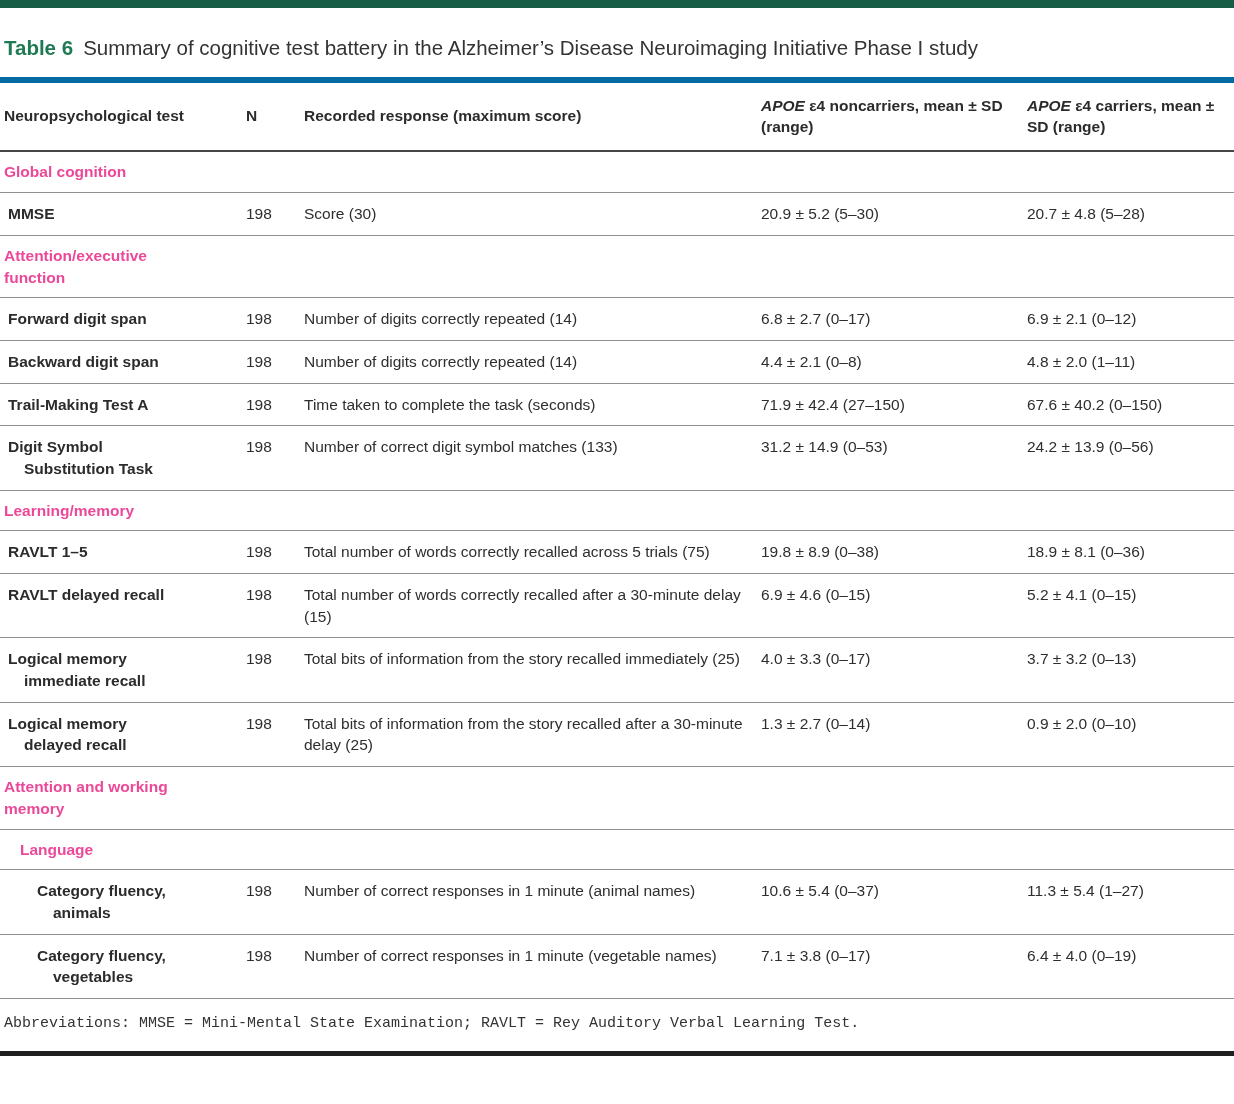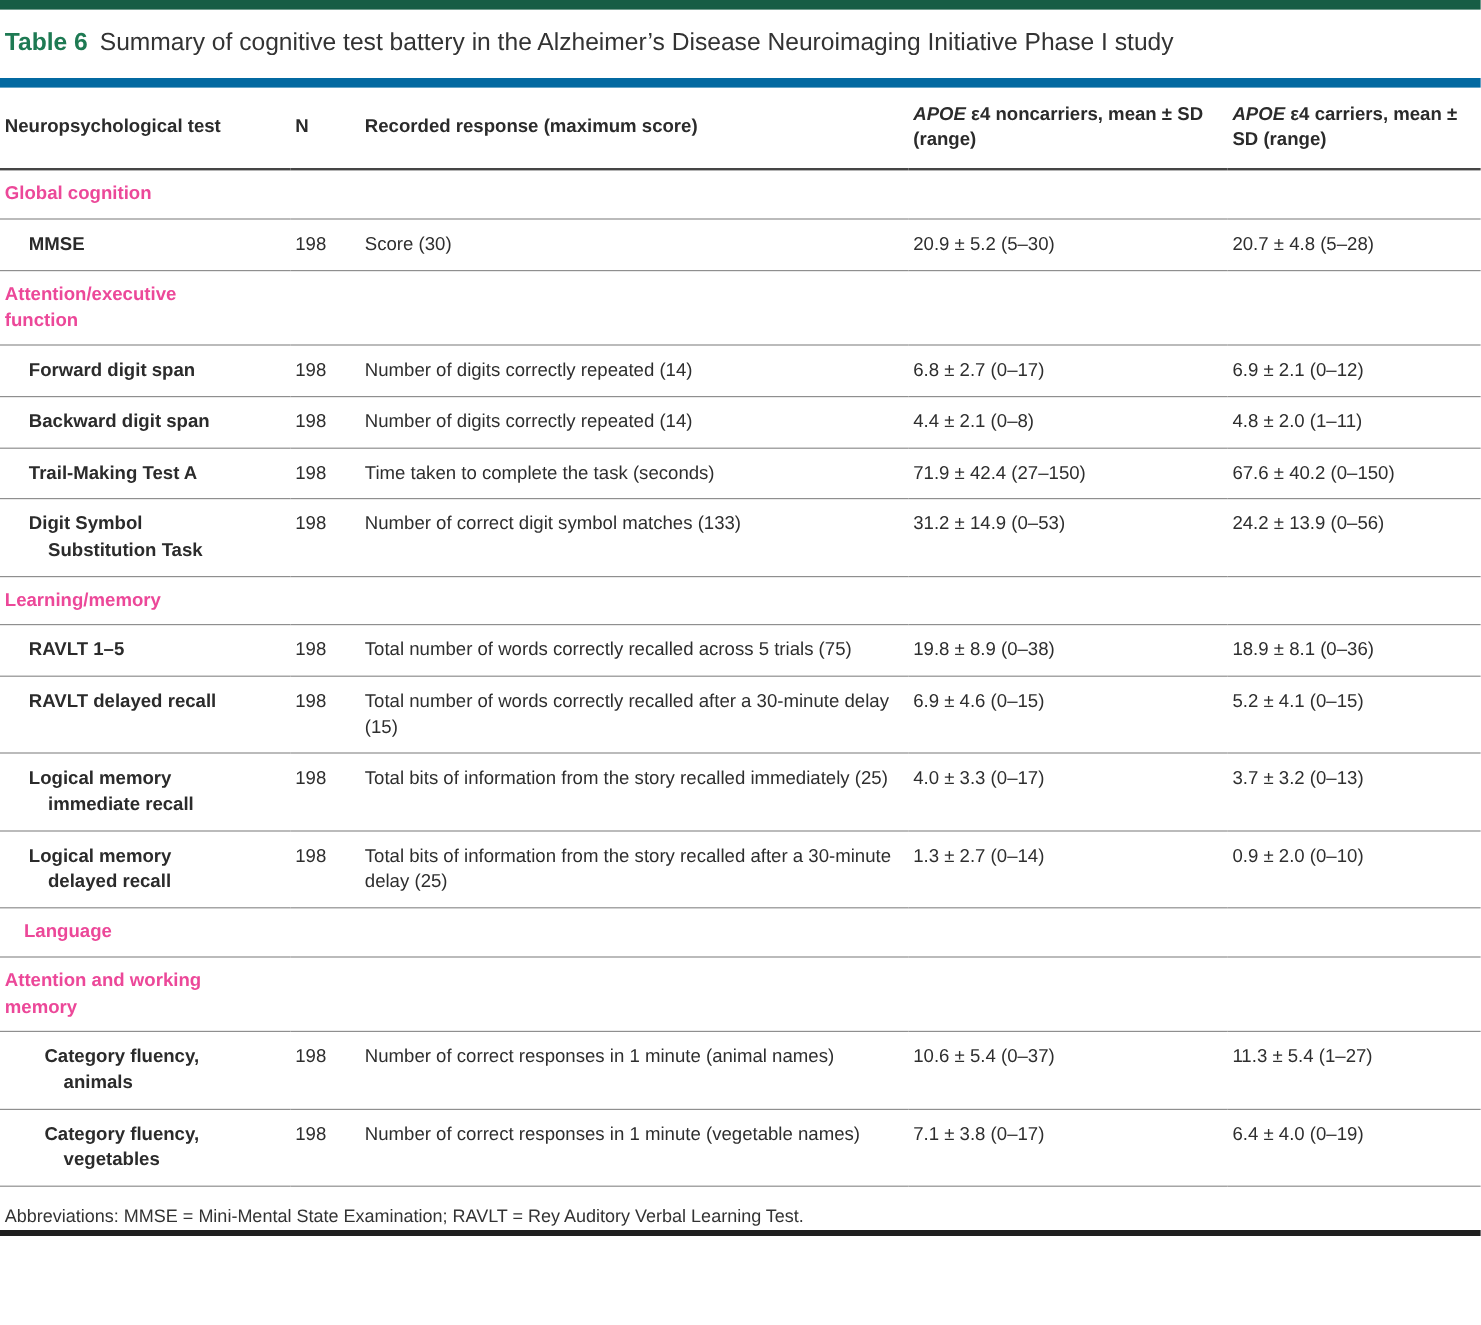"Table 6 Summary of cognitive" .title-block { border-bottom: 8px solid #0369a1 -> 6px solid #0369a1; padding: 15px 6px 15px 4px -> 27px 6px 15px 4px }
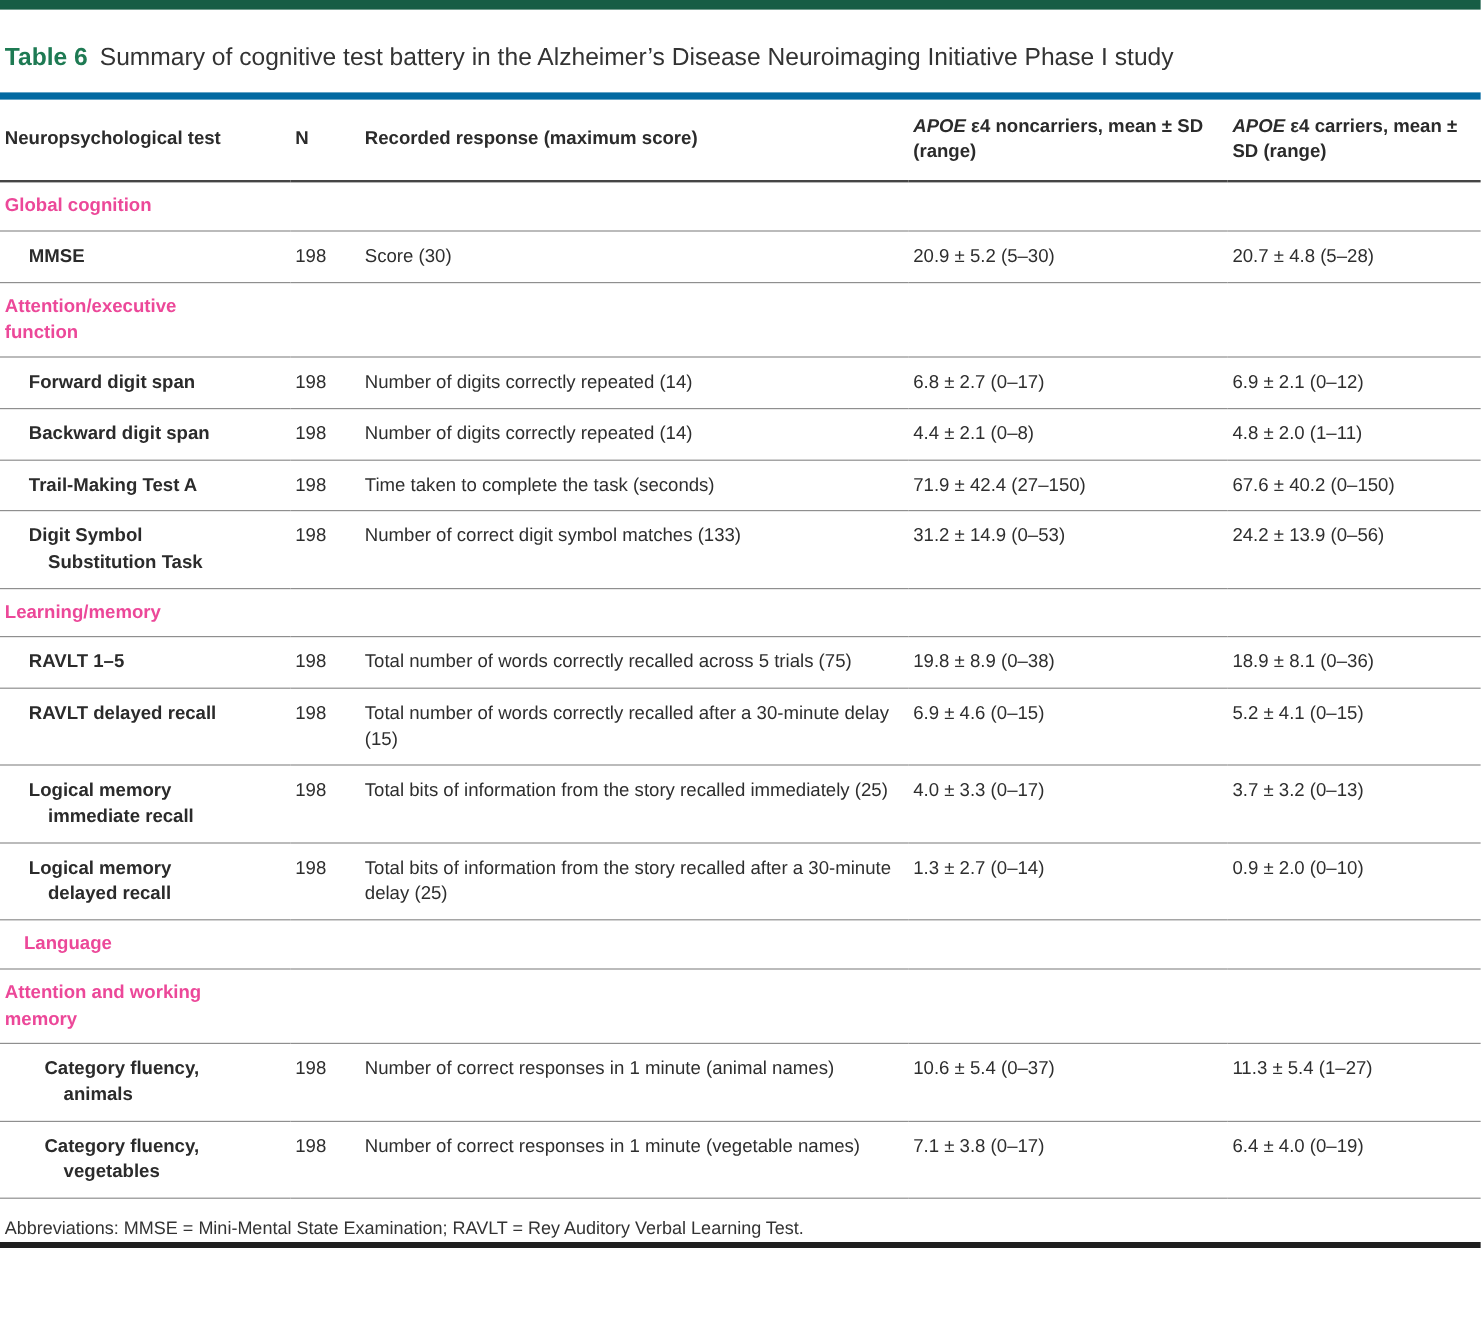"MMSE" td.name.indent1 { padding-left: 40px -> 24px }
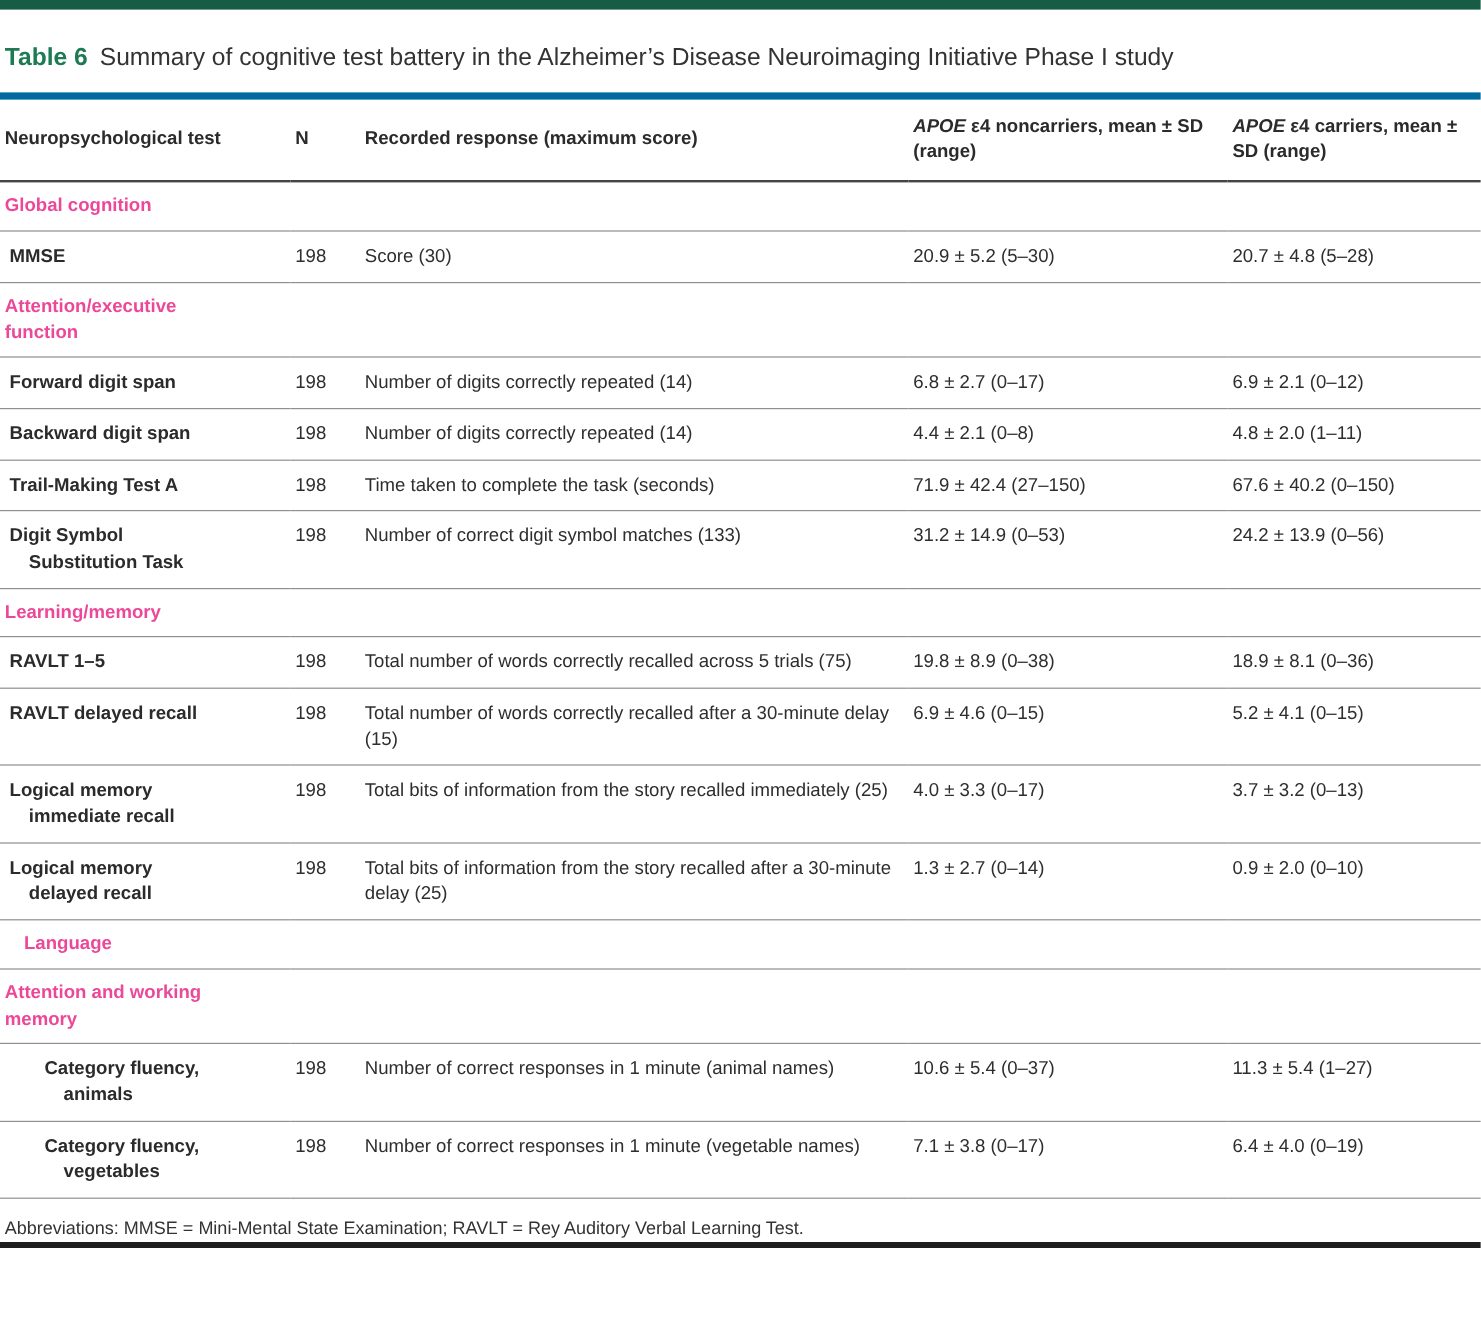"Language" tr { order: before "Attention and working" -> after "Attention and working" }
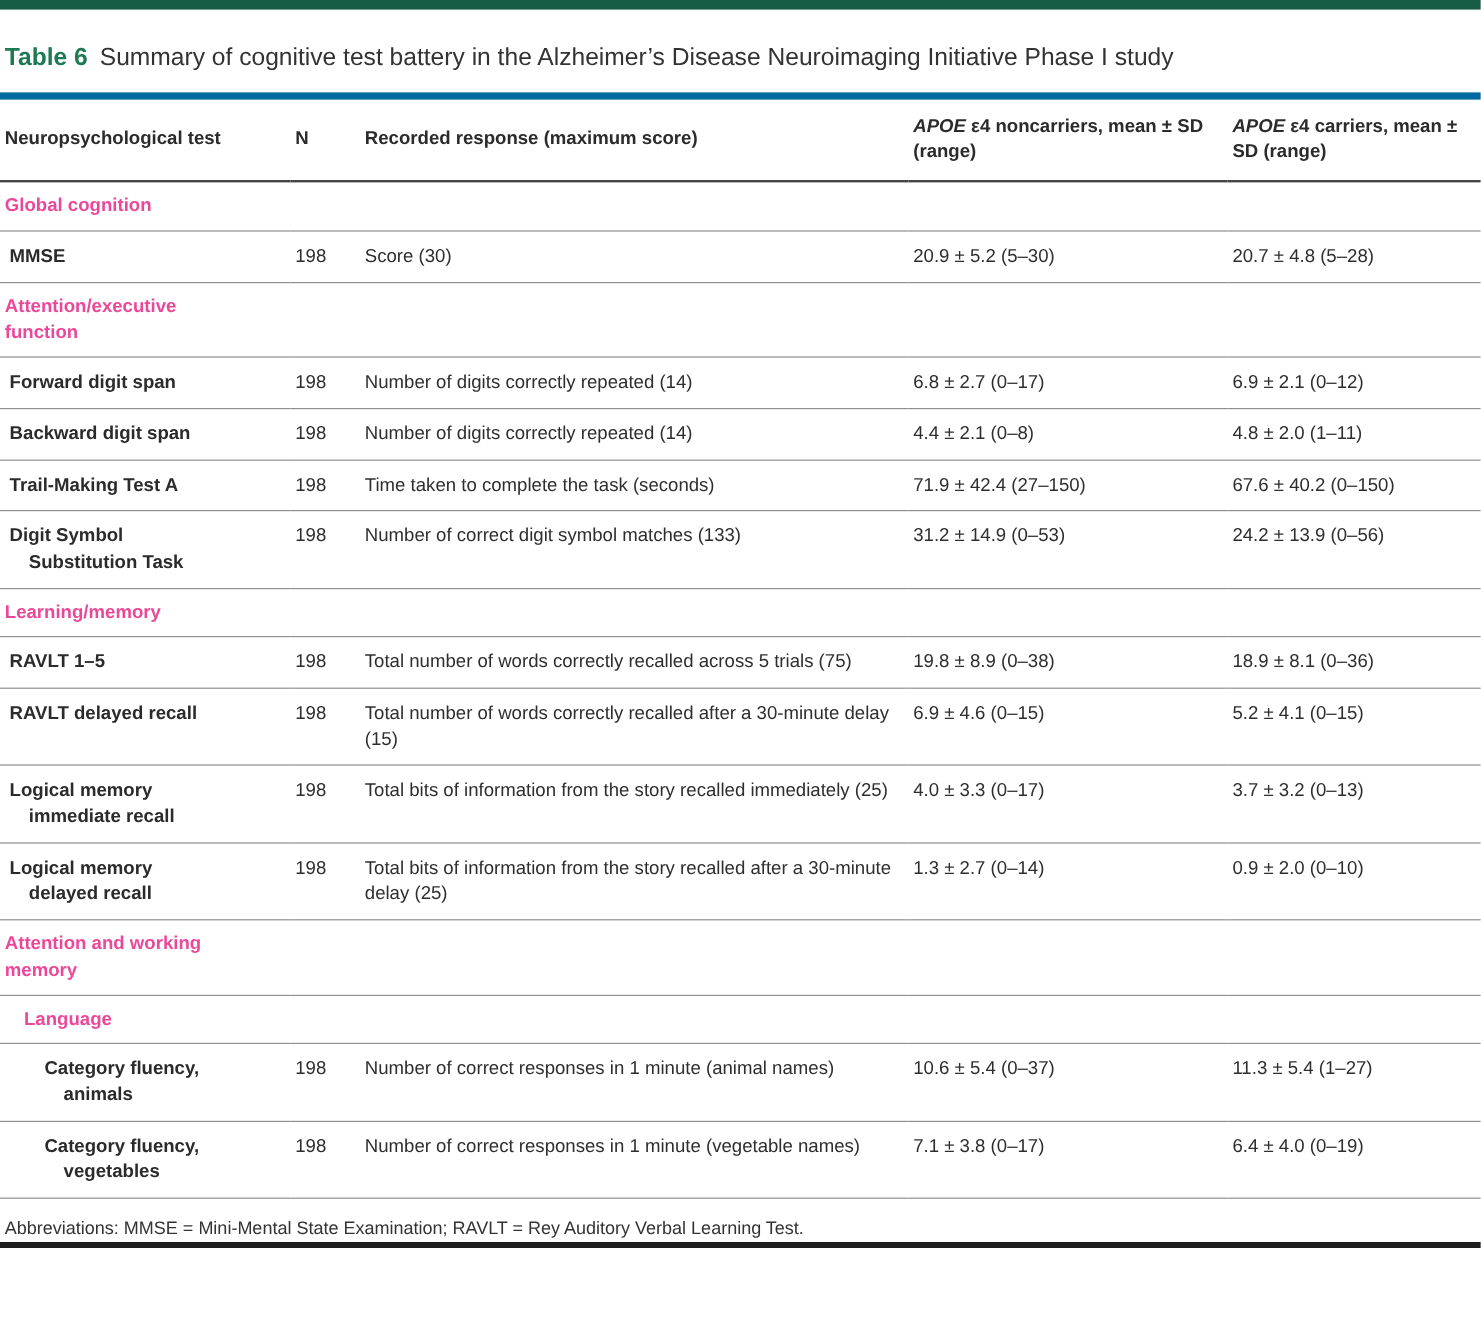"Abbreviations: MMSE = Mini-Mental State" .footnote { font-family: none -> Liberation Mono, monospace; padding: 15px 4px 1px 4px -> 15px 4px 17px 4px }
